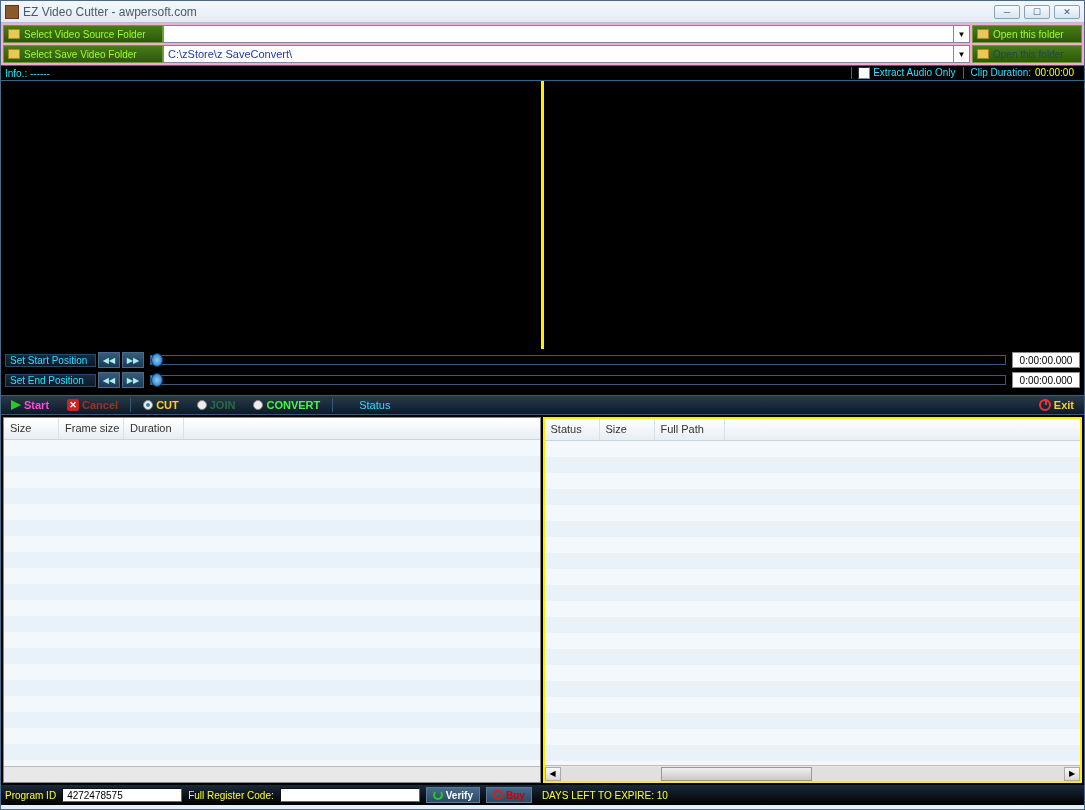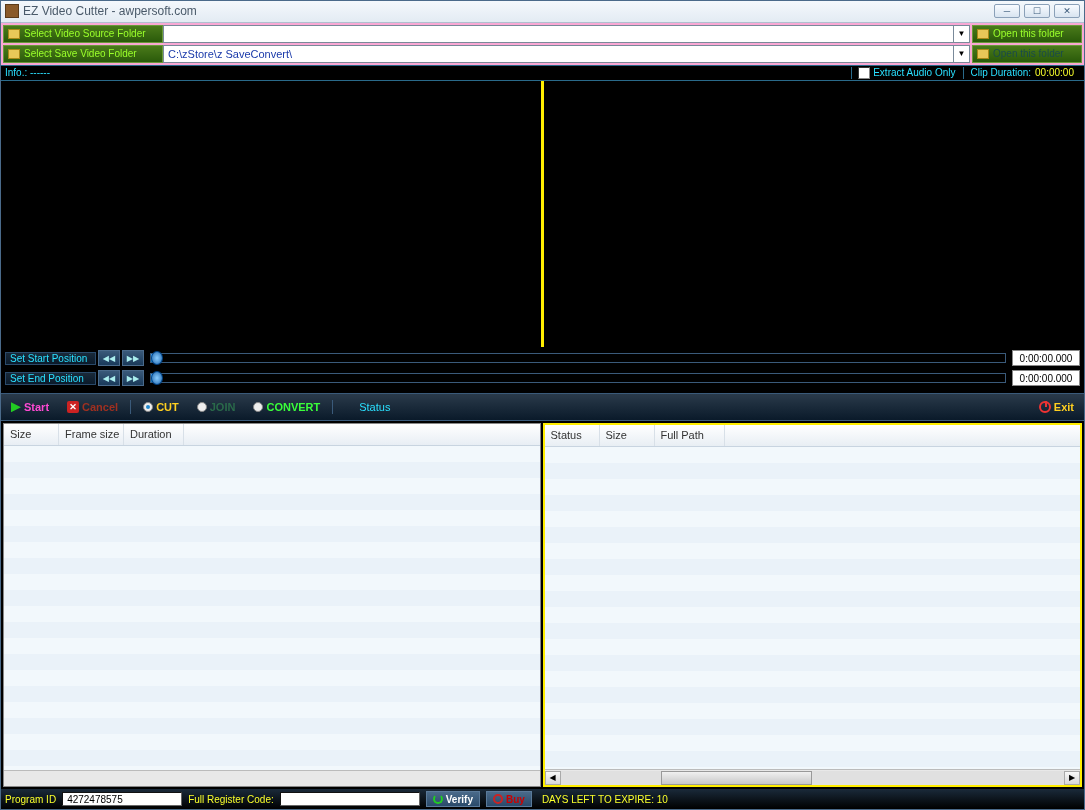"Start" .action-bar { height: 28px -> 20px }
